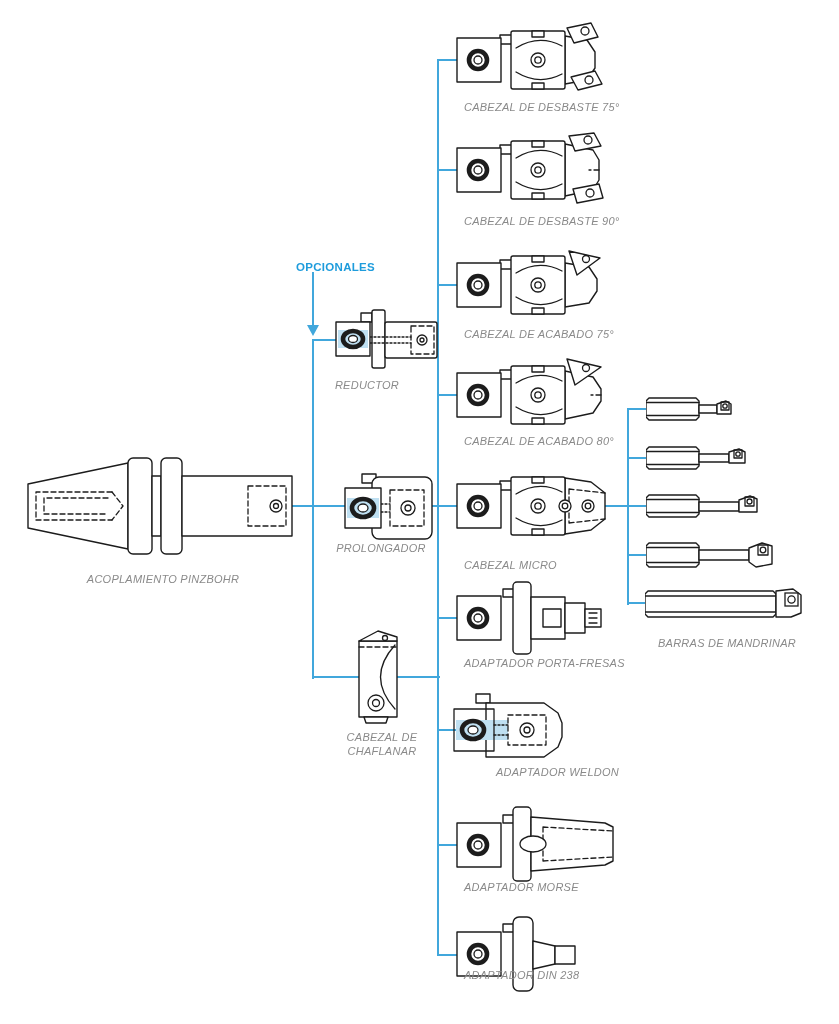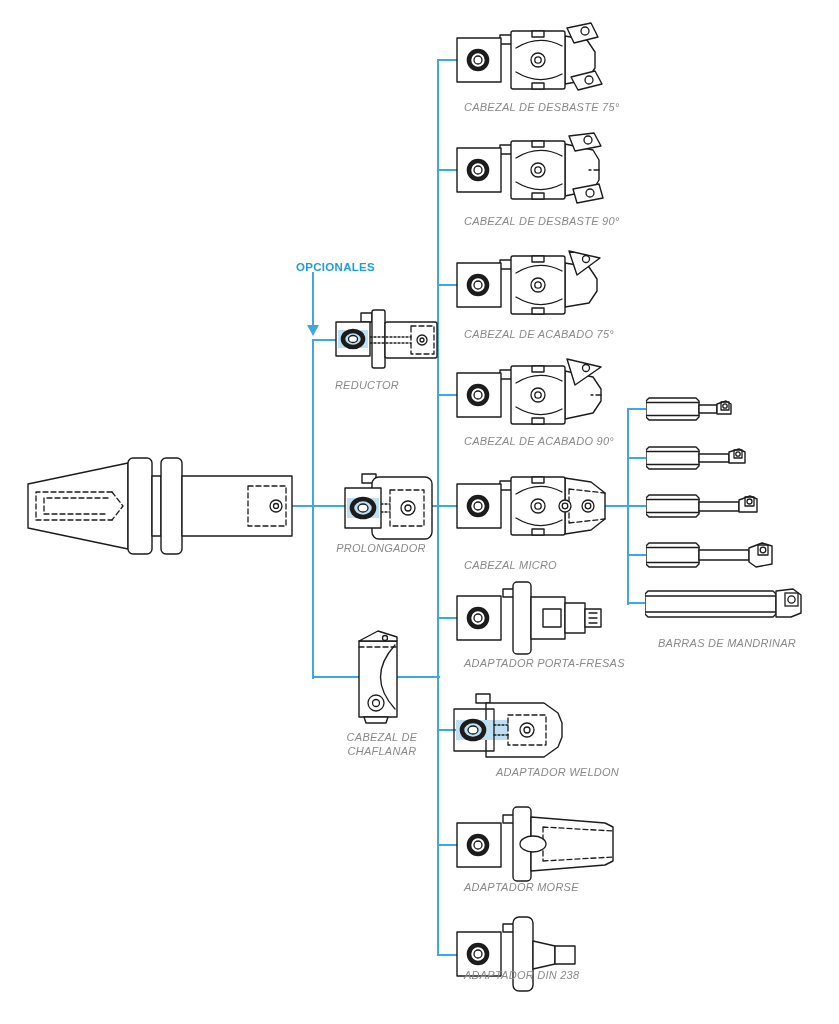"CABEZAL DE ACABADO 90°" div.lbl { text: 90 -> 80 }
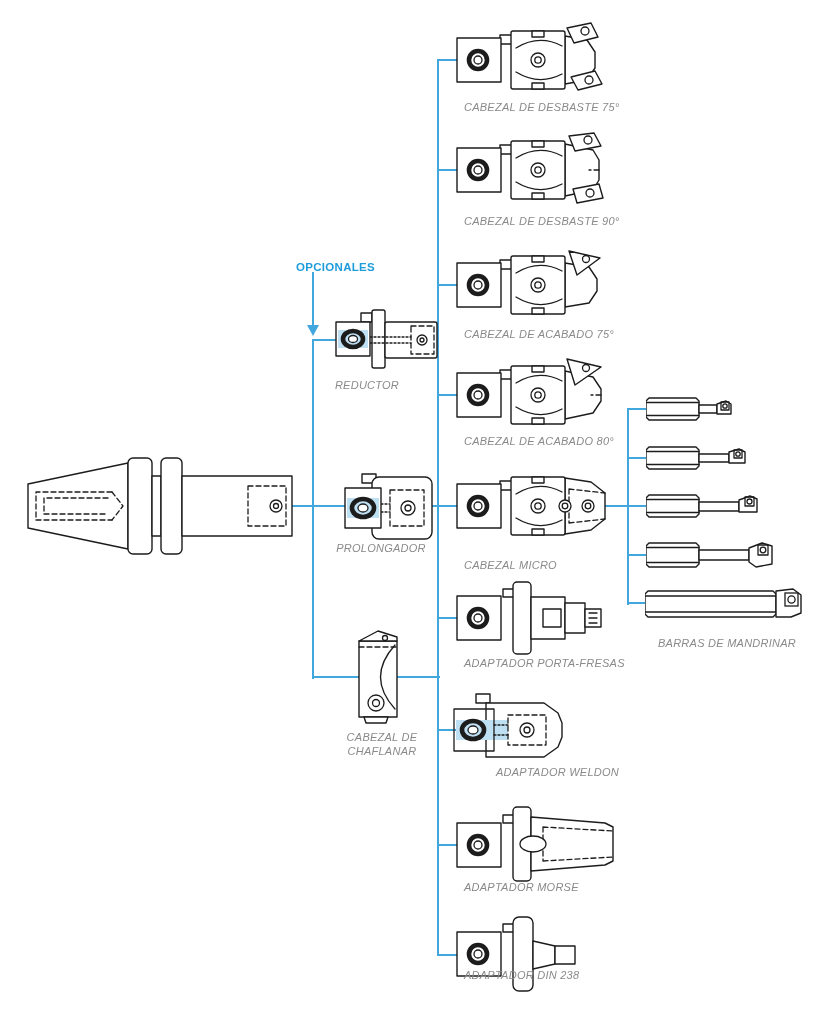"ACOPLAMIENTO PINZBOHR" div.lbl { html: none -> <div>ACOPLAMIENTO PINZBOHR</div> }
